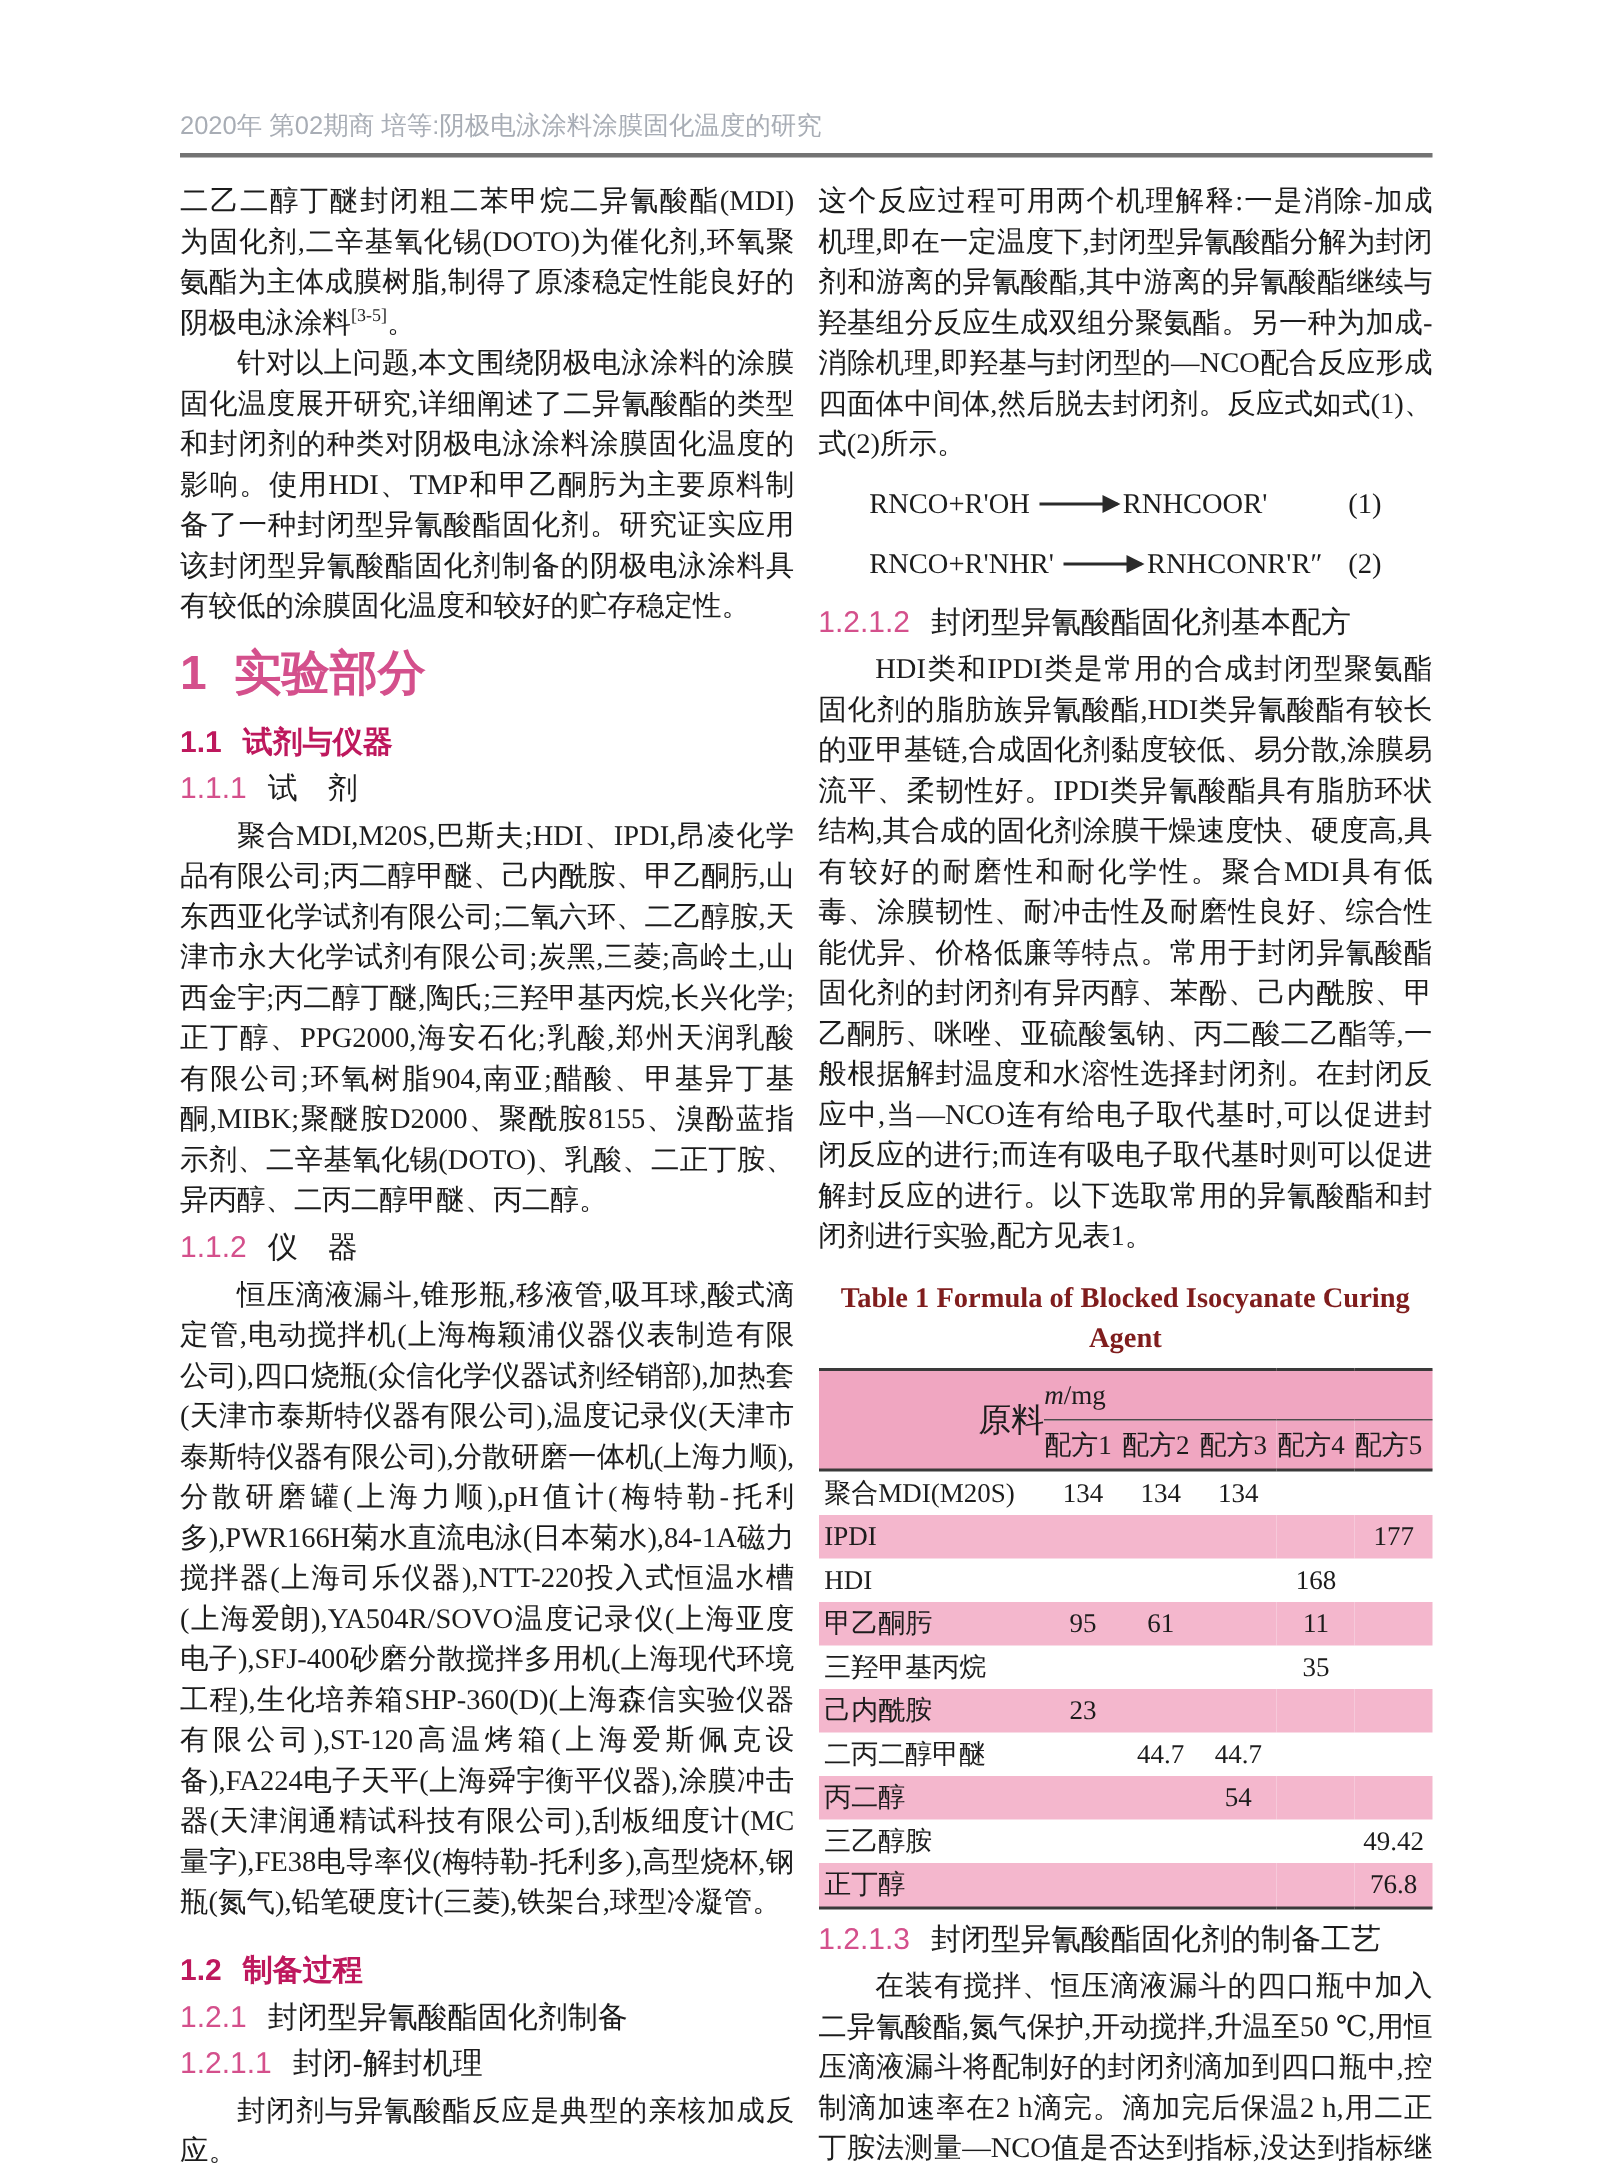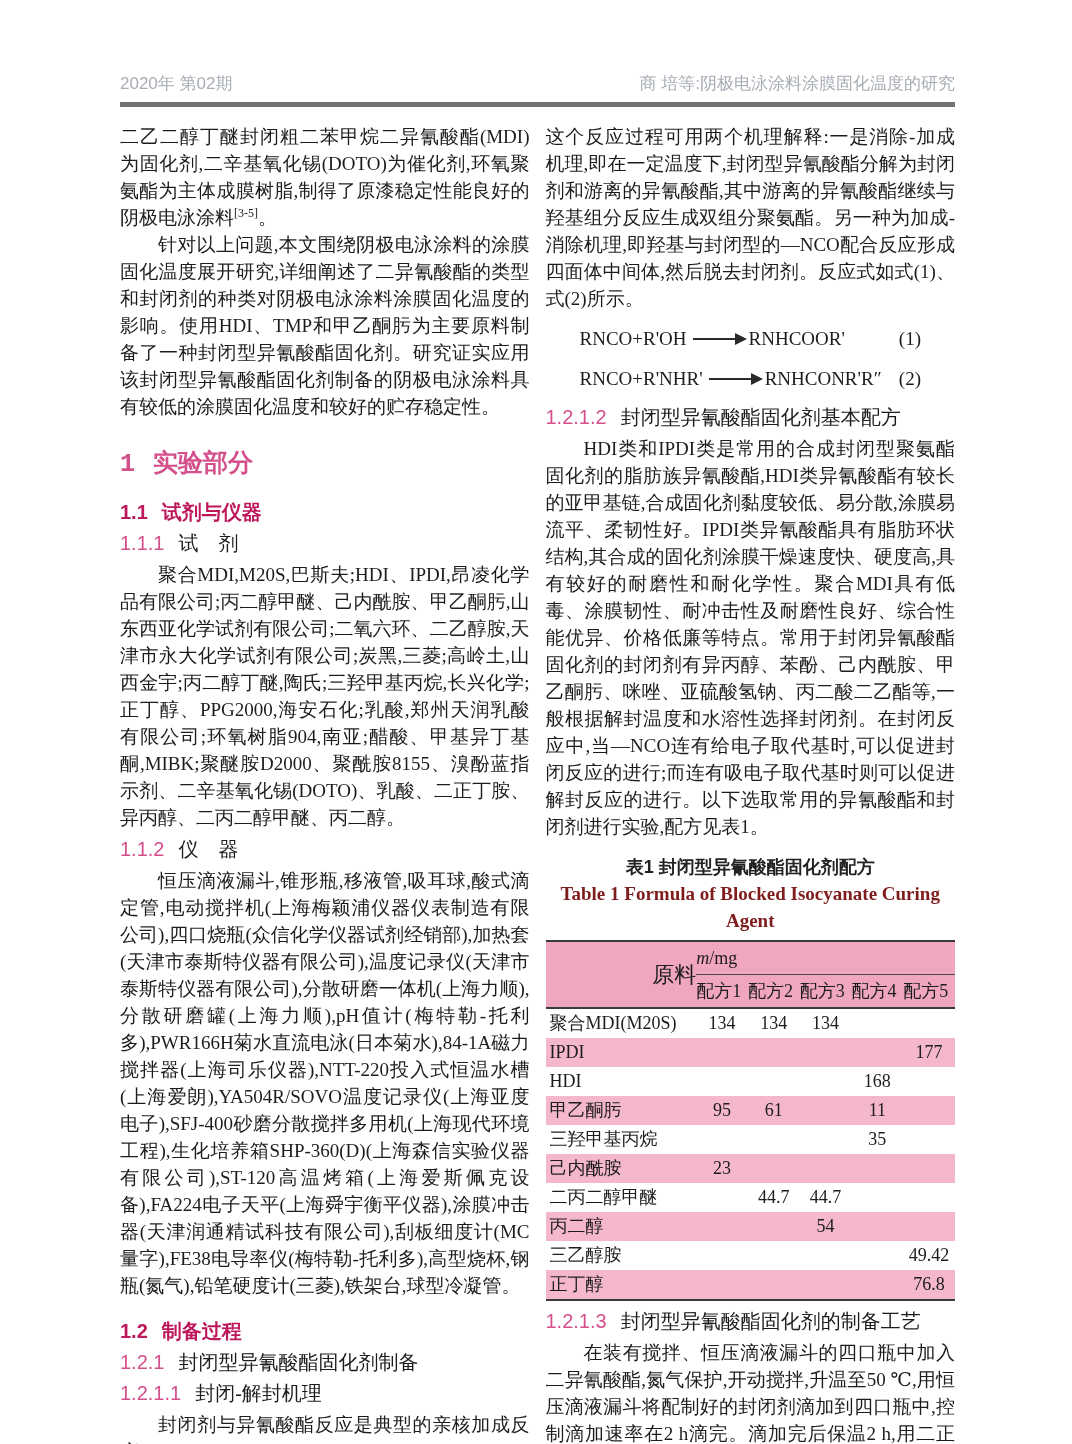"2020年 第02期" .page-header { border-bottom: 5px solid #737373 -> 3px solid #737373; justify-content: space-between -> flex-start }
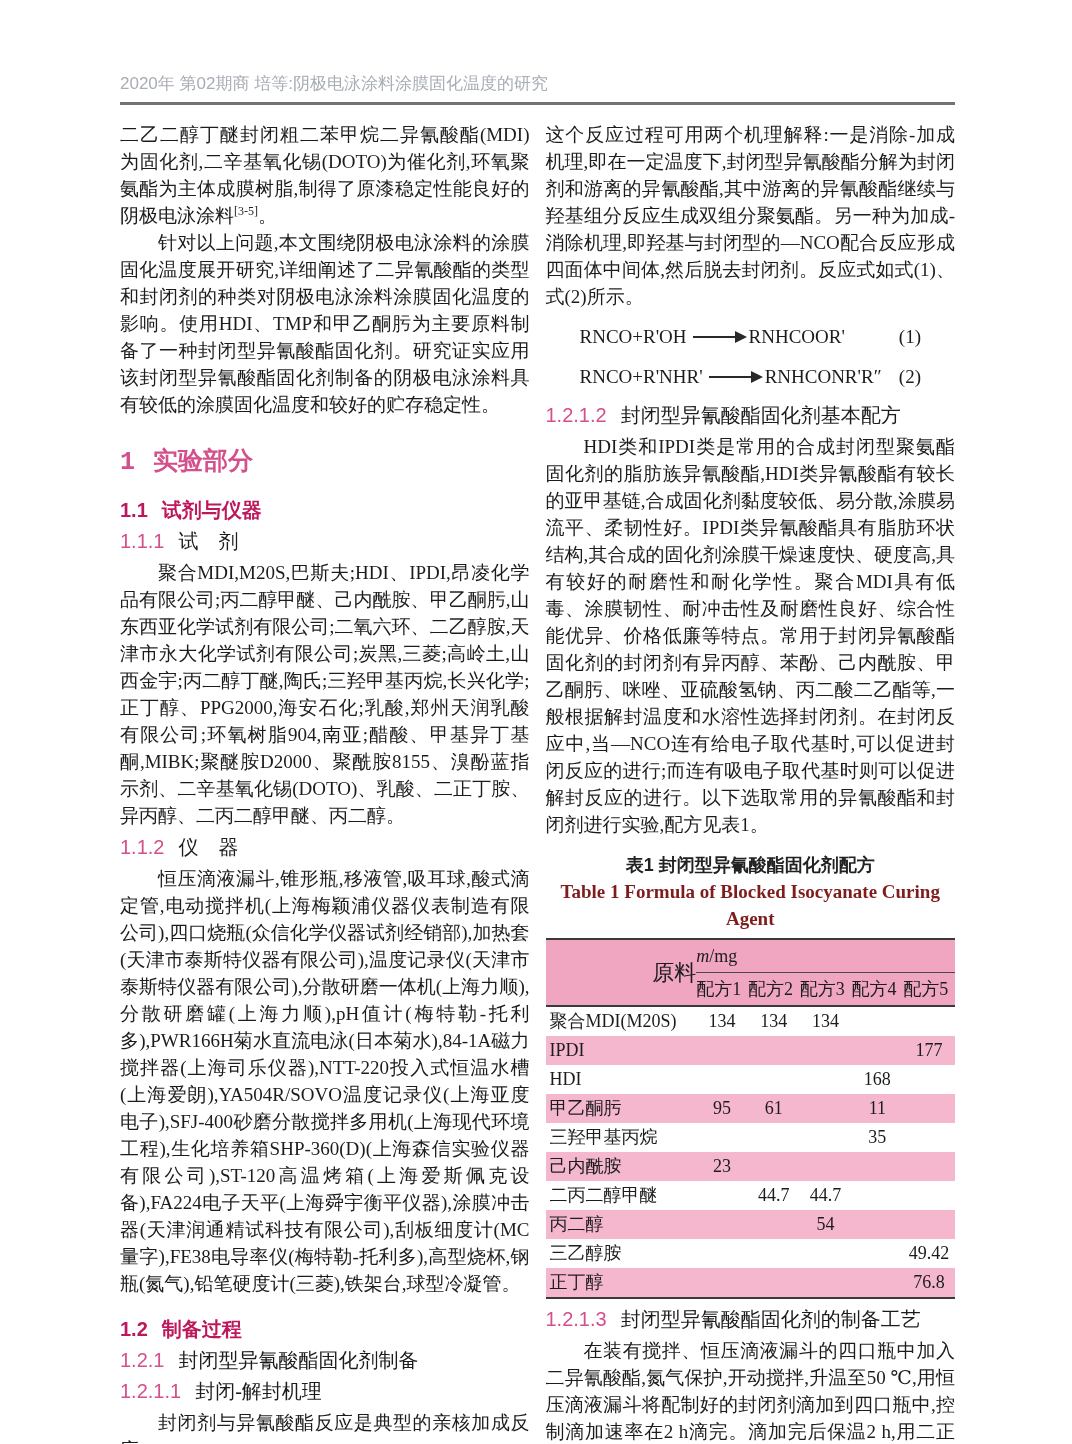"1 实验部分" .h1 { font-family: Liberation Mono, monospace -> Liberation Sans, sans-serif; font-size: 25px -> 32px; margin: 30px 0 12px -> 15px 0 12px }
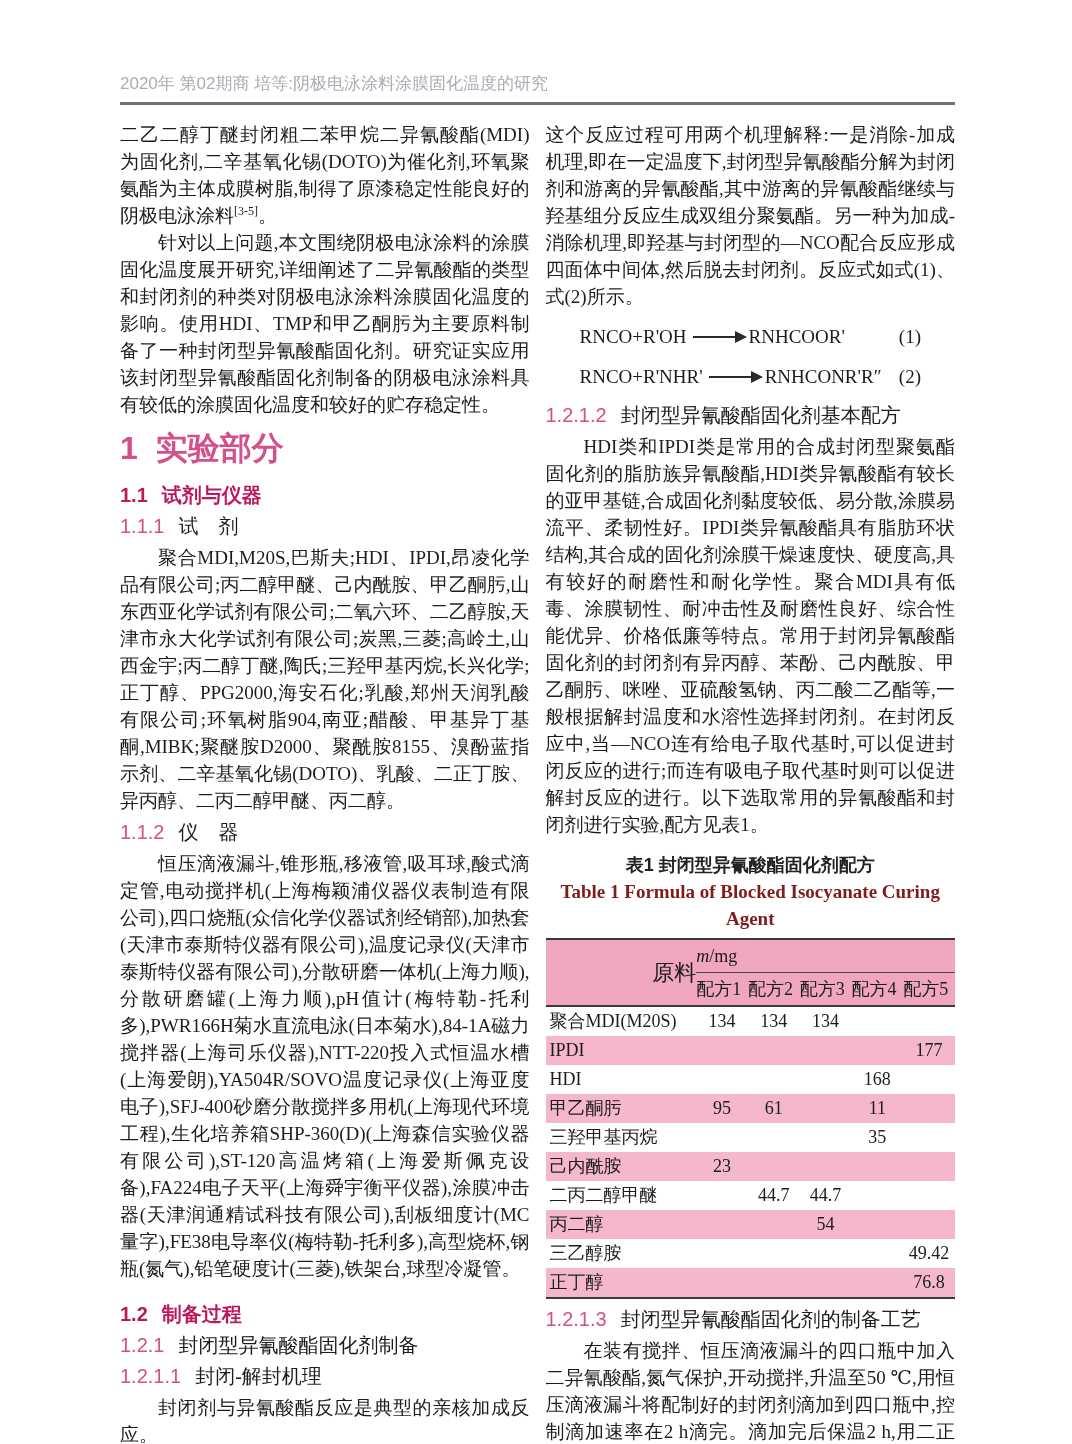"表1 封闭型异氰酸酯固化剂配方" div.t-cn { html: <div>表1 封闭型异氰酸酯固化剂配方</div> -> none }
